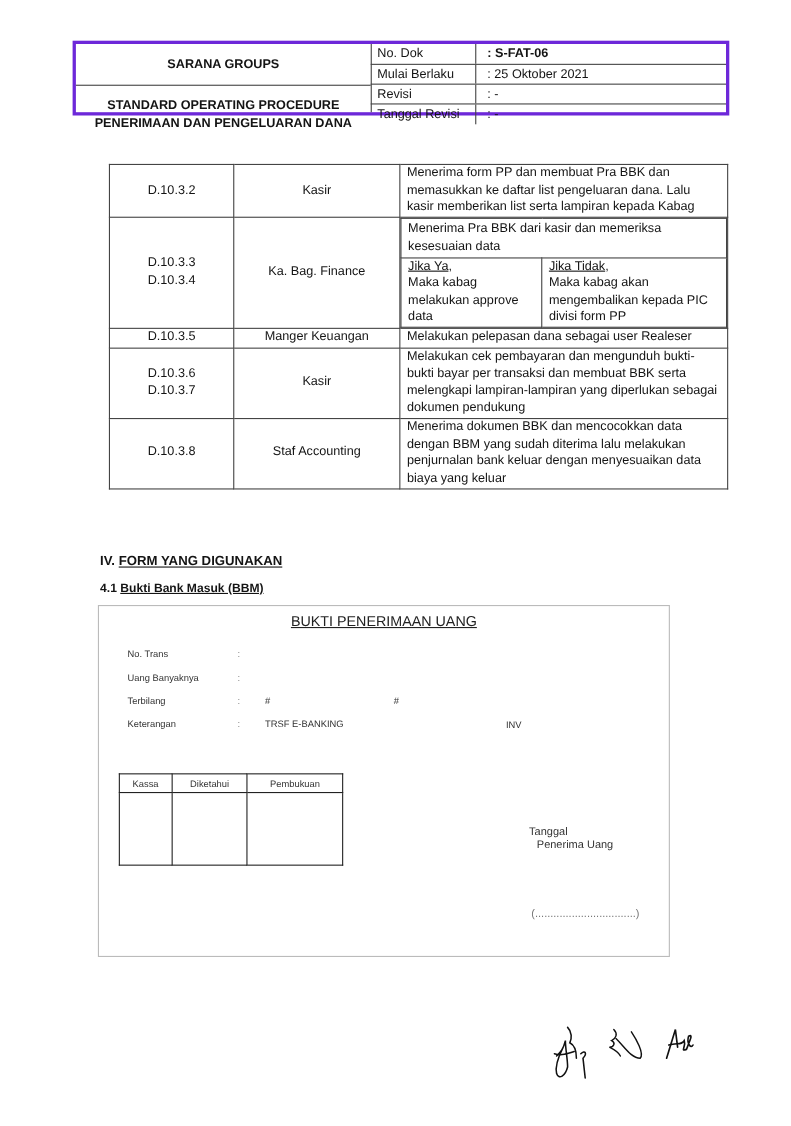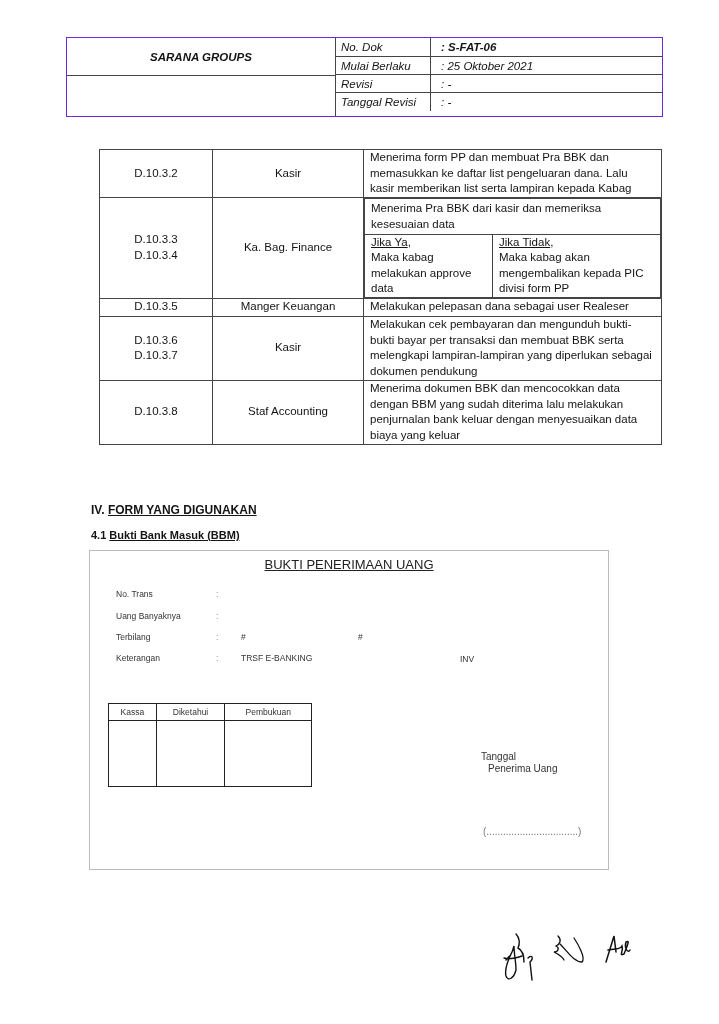"SARANA GROUPS" #hdr { border: 1px solid #6d28d9 -> 3px solid #6d28d9; font-style: italic -> none; height: 80px -> 68px }
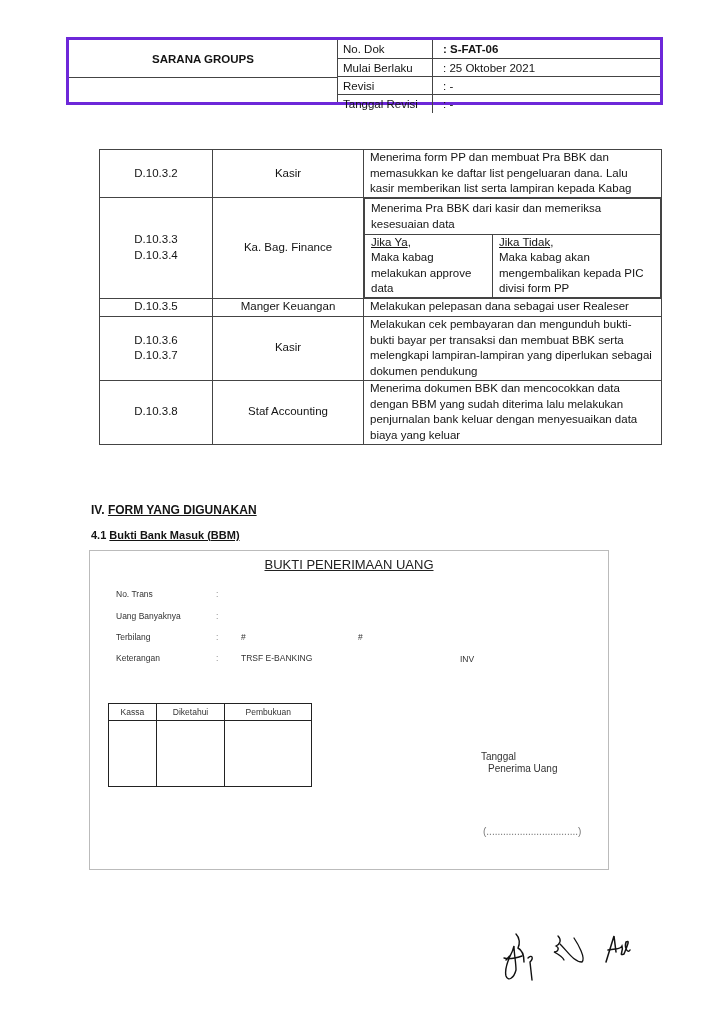"STANDARD OPERATING PROCEDURE" div.sop { html: none -> <div> <span>STANDARD OPERATING PROCEDURE</span> <span>PENERIMAAN DAN PENGELUARAN DANA</span> </div> }
